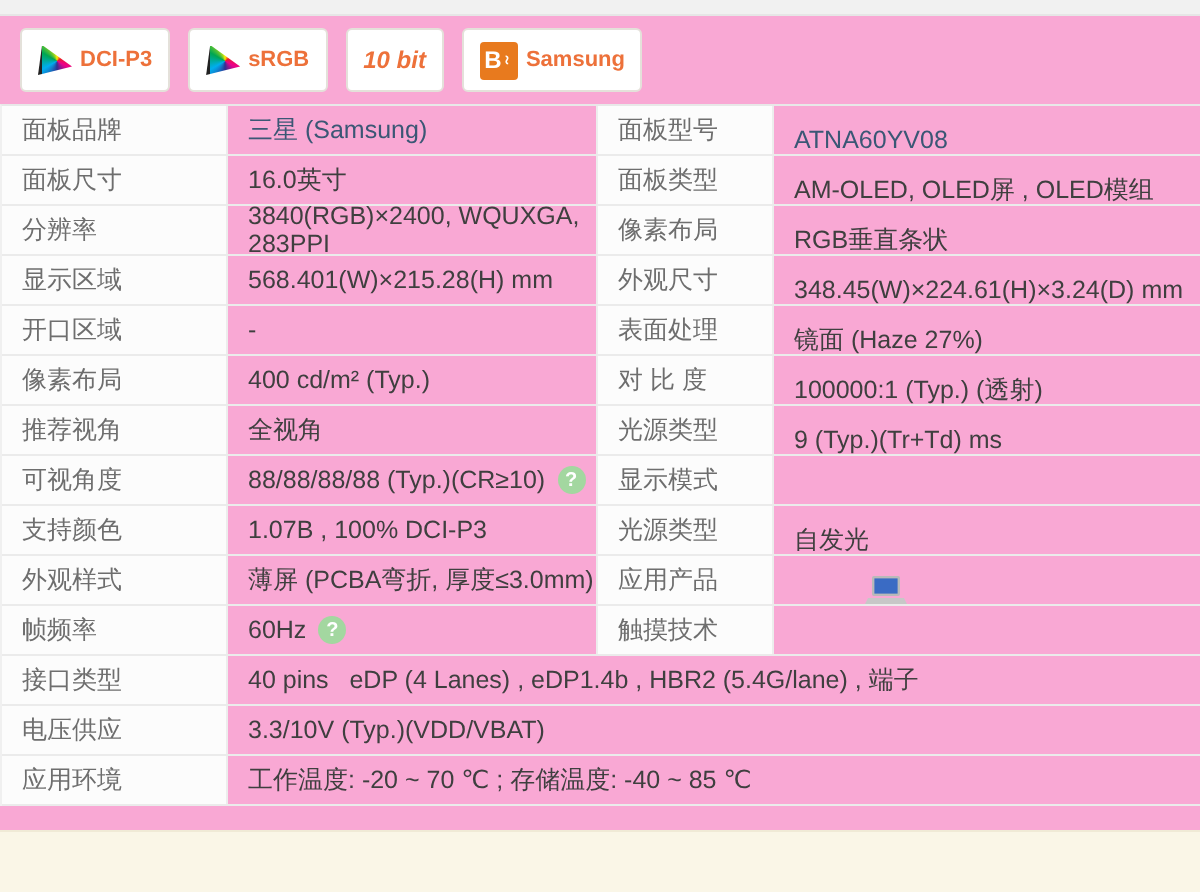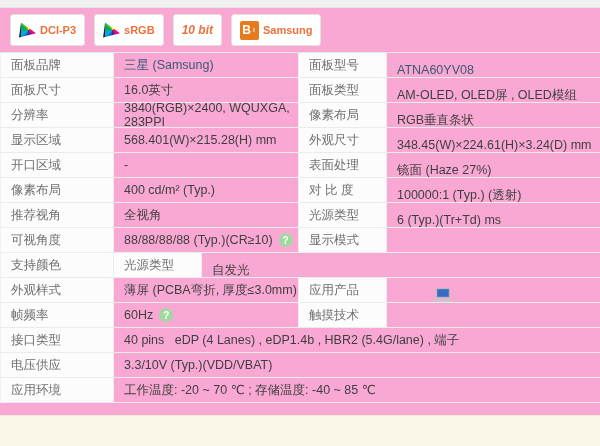"6 (Typ.)(Tr+Td) ms" span { text: 6 -> 9 }
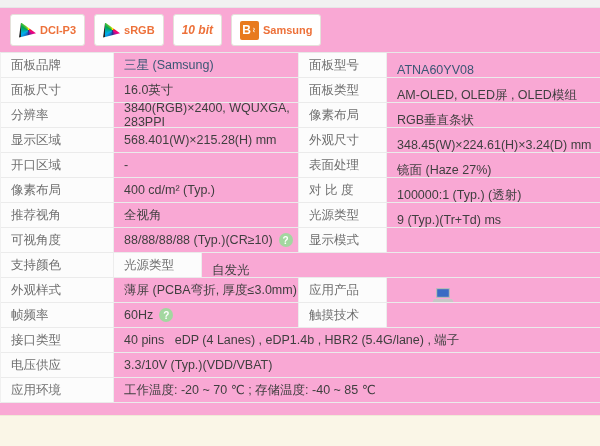"1.07B , 100% DCI-P3" div.cell { html: none -> <div> <span>1.07B , 100% DCI-P3</span> </div> }
